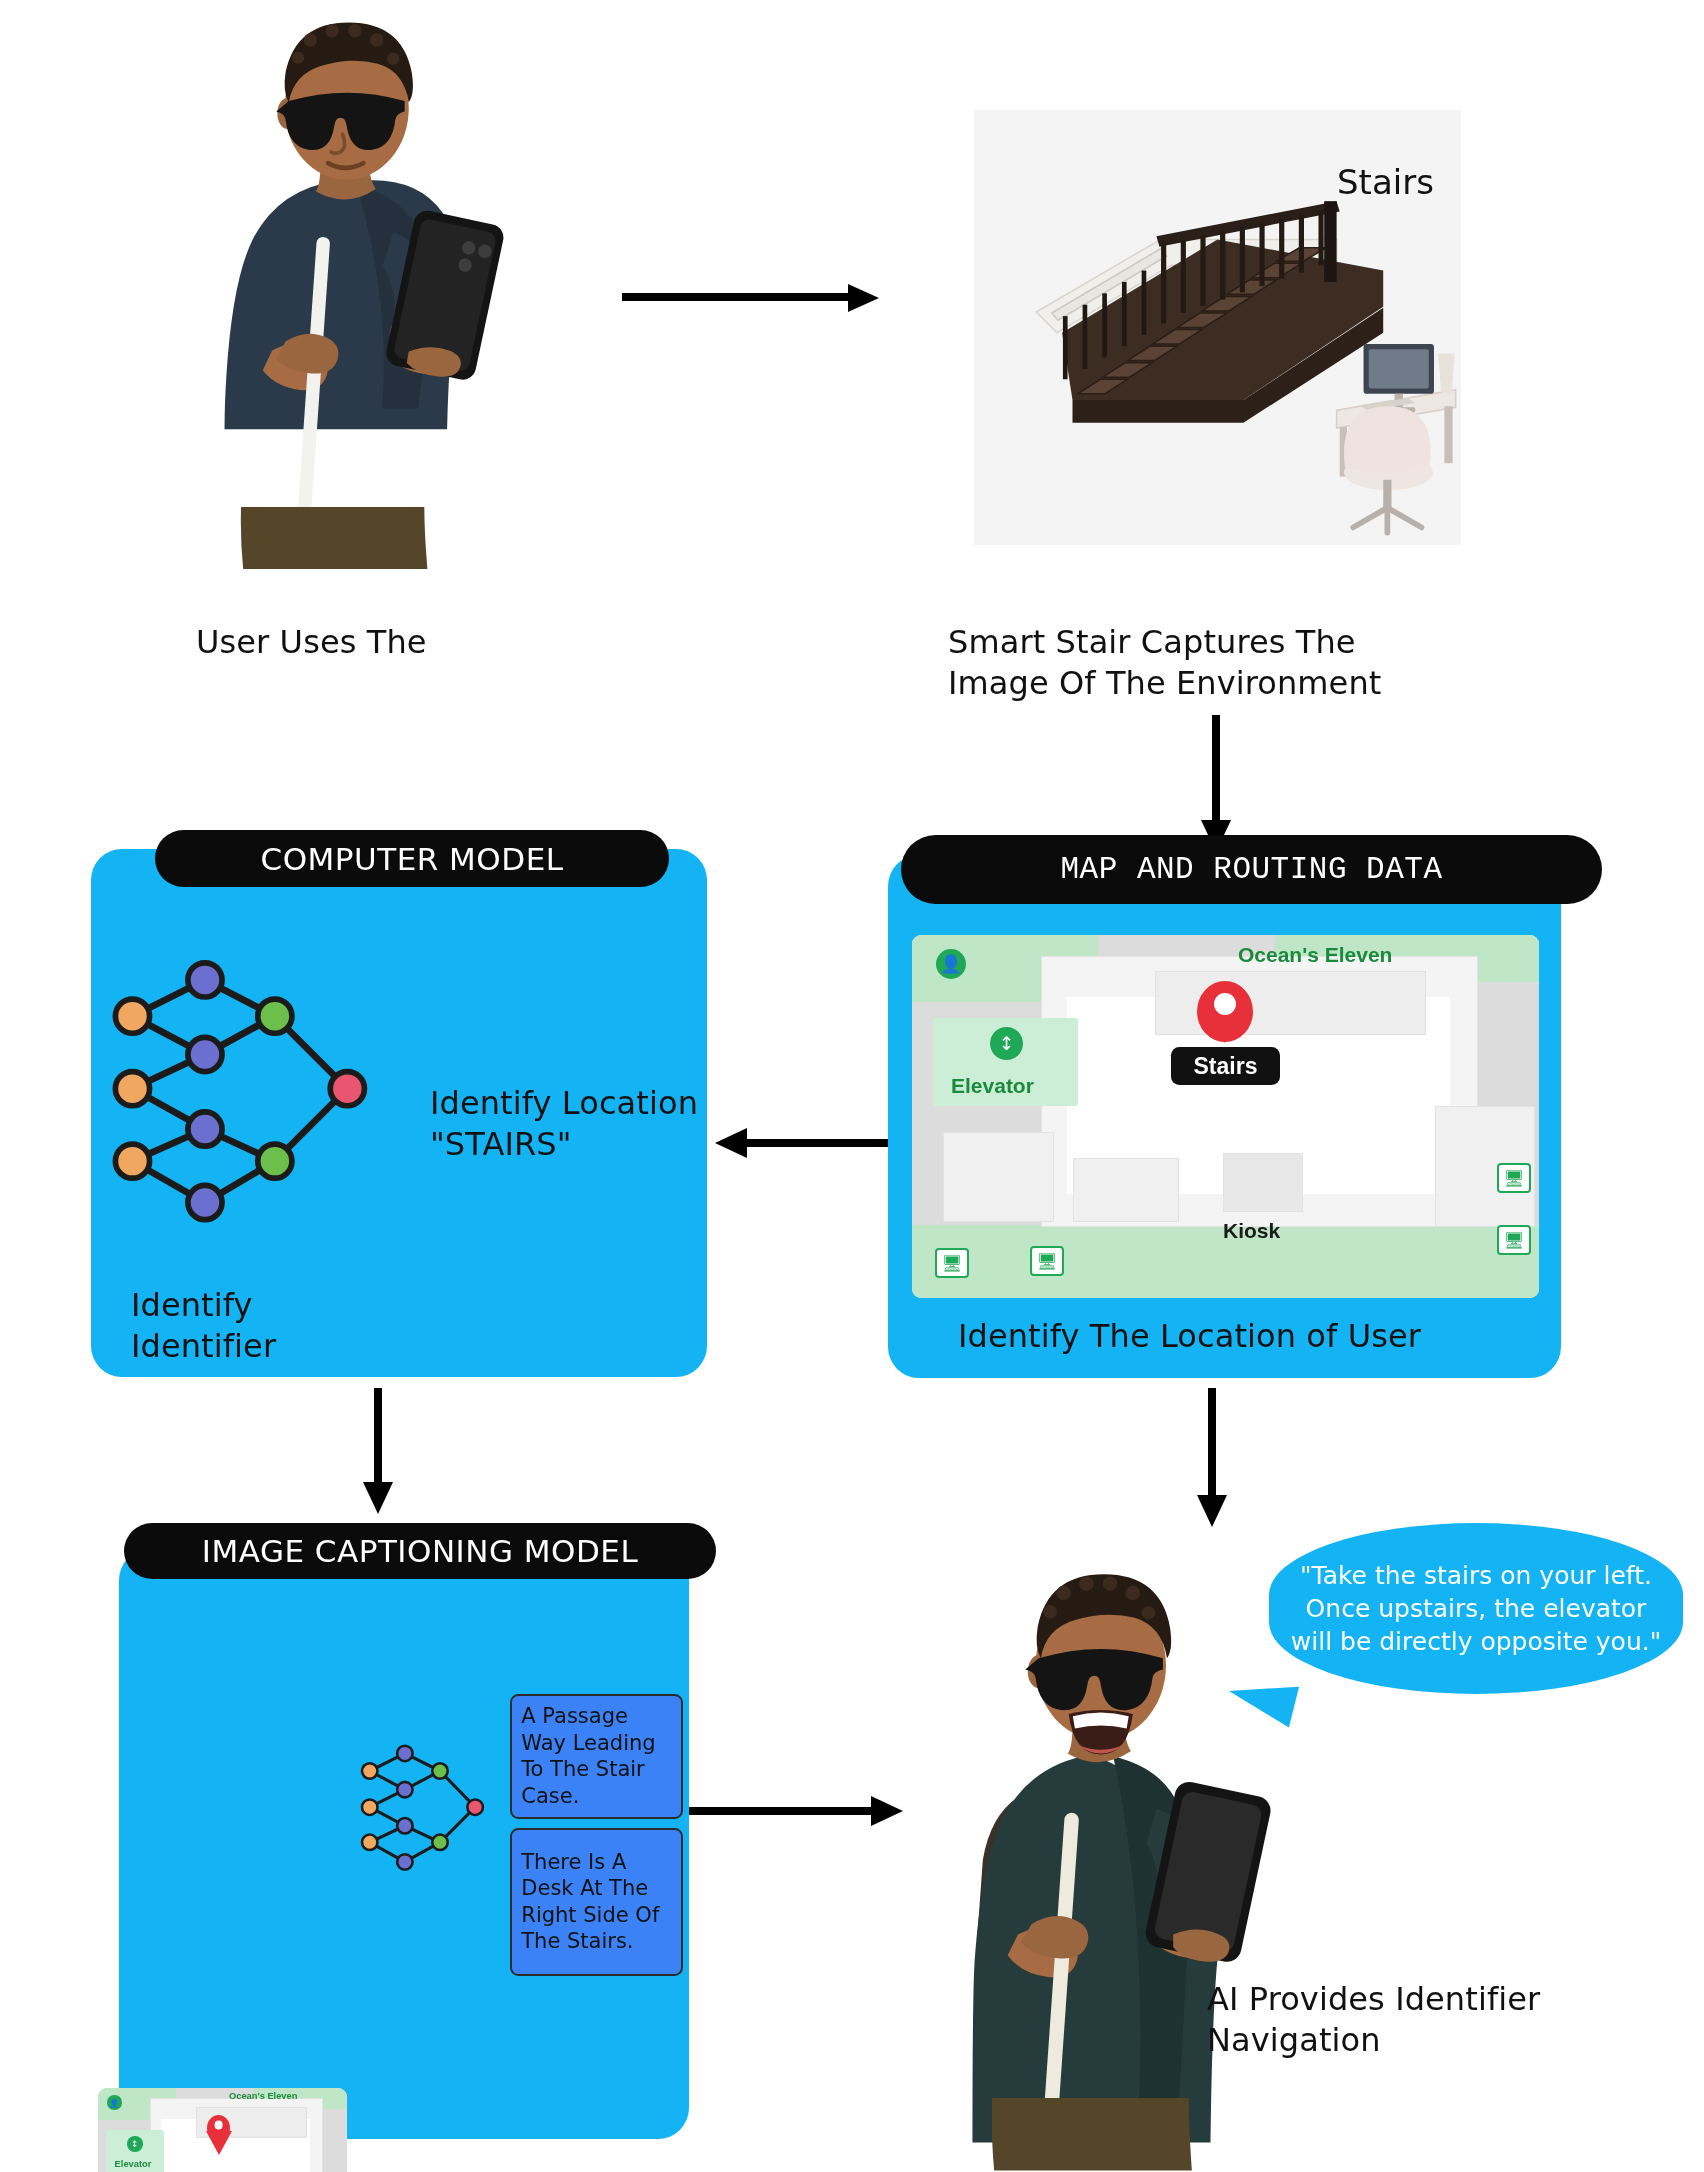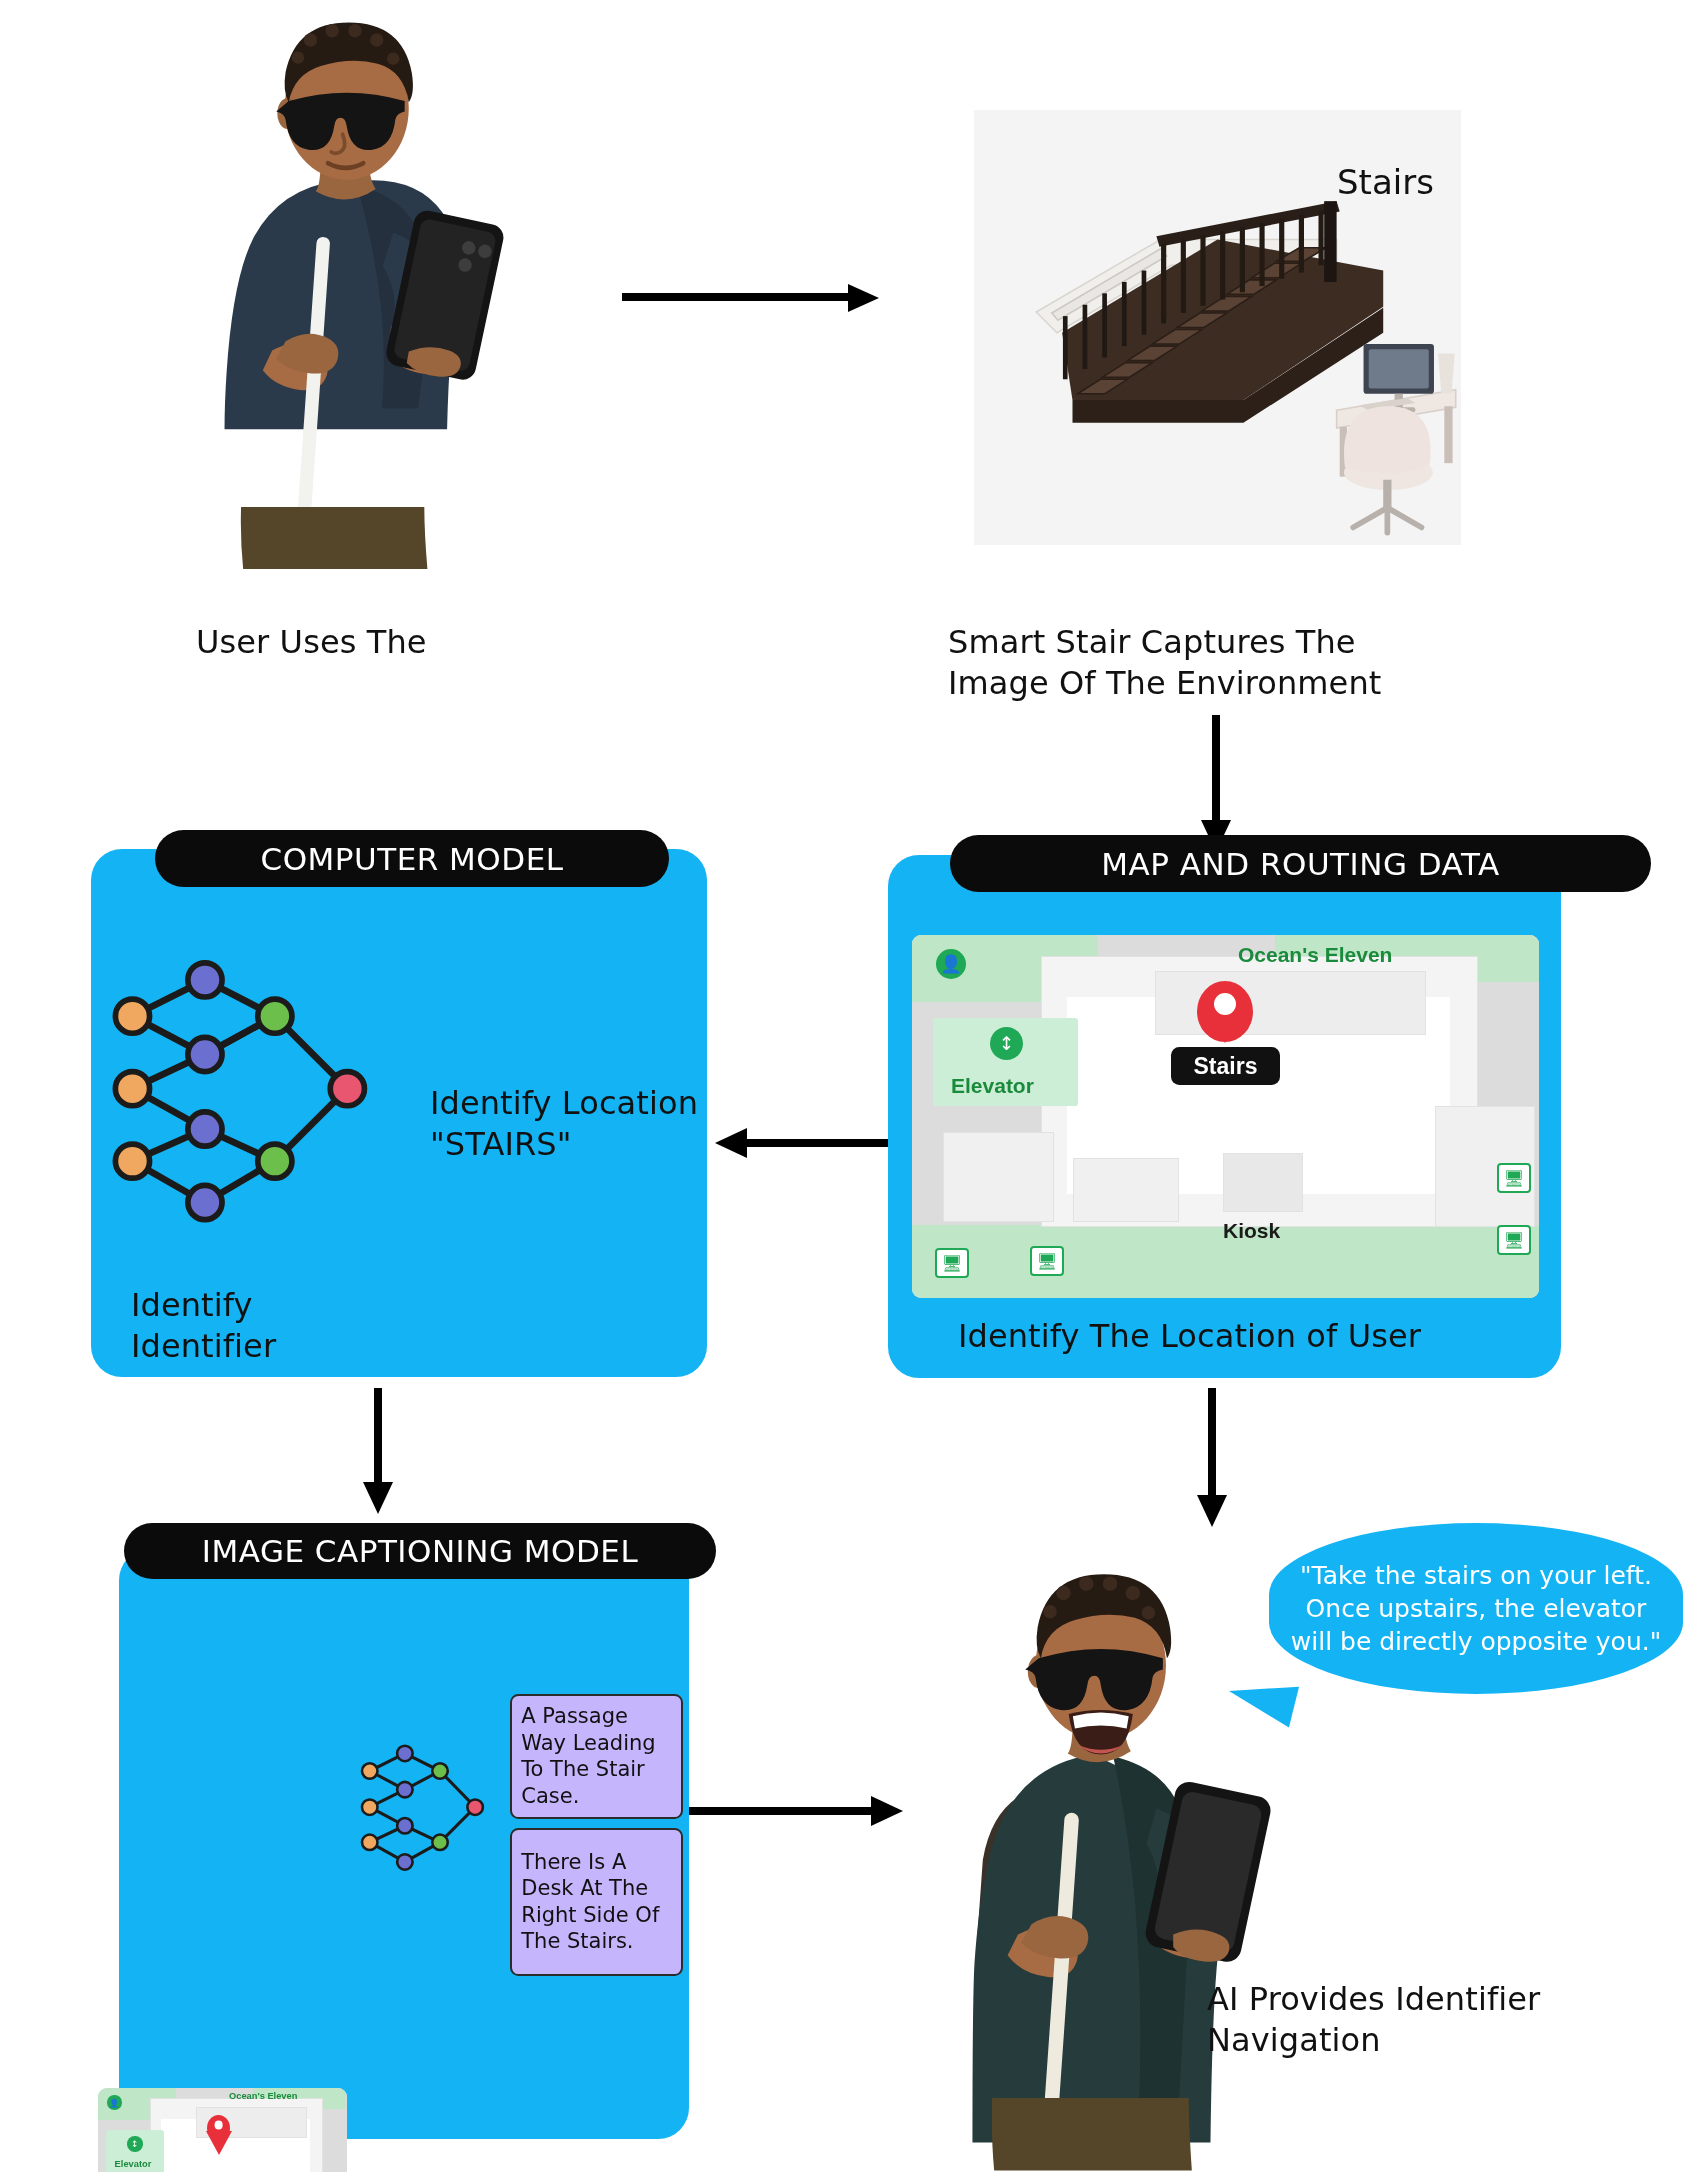"MAP AND ROUTING DATA" div.abs { font-family: none -> Liberation Mono, monospace; height: 57px -> 69px; left: 950px -> 901px }
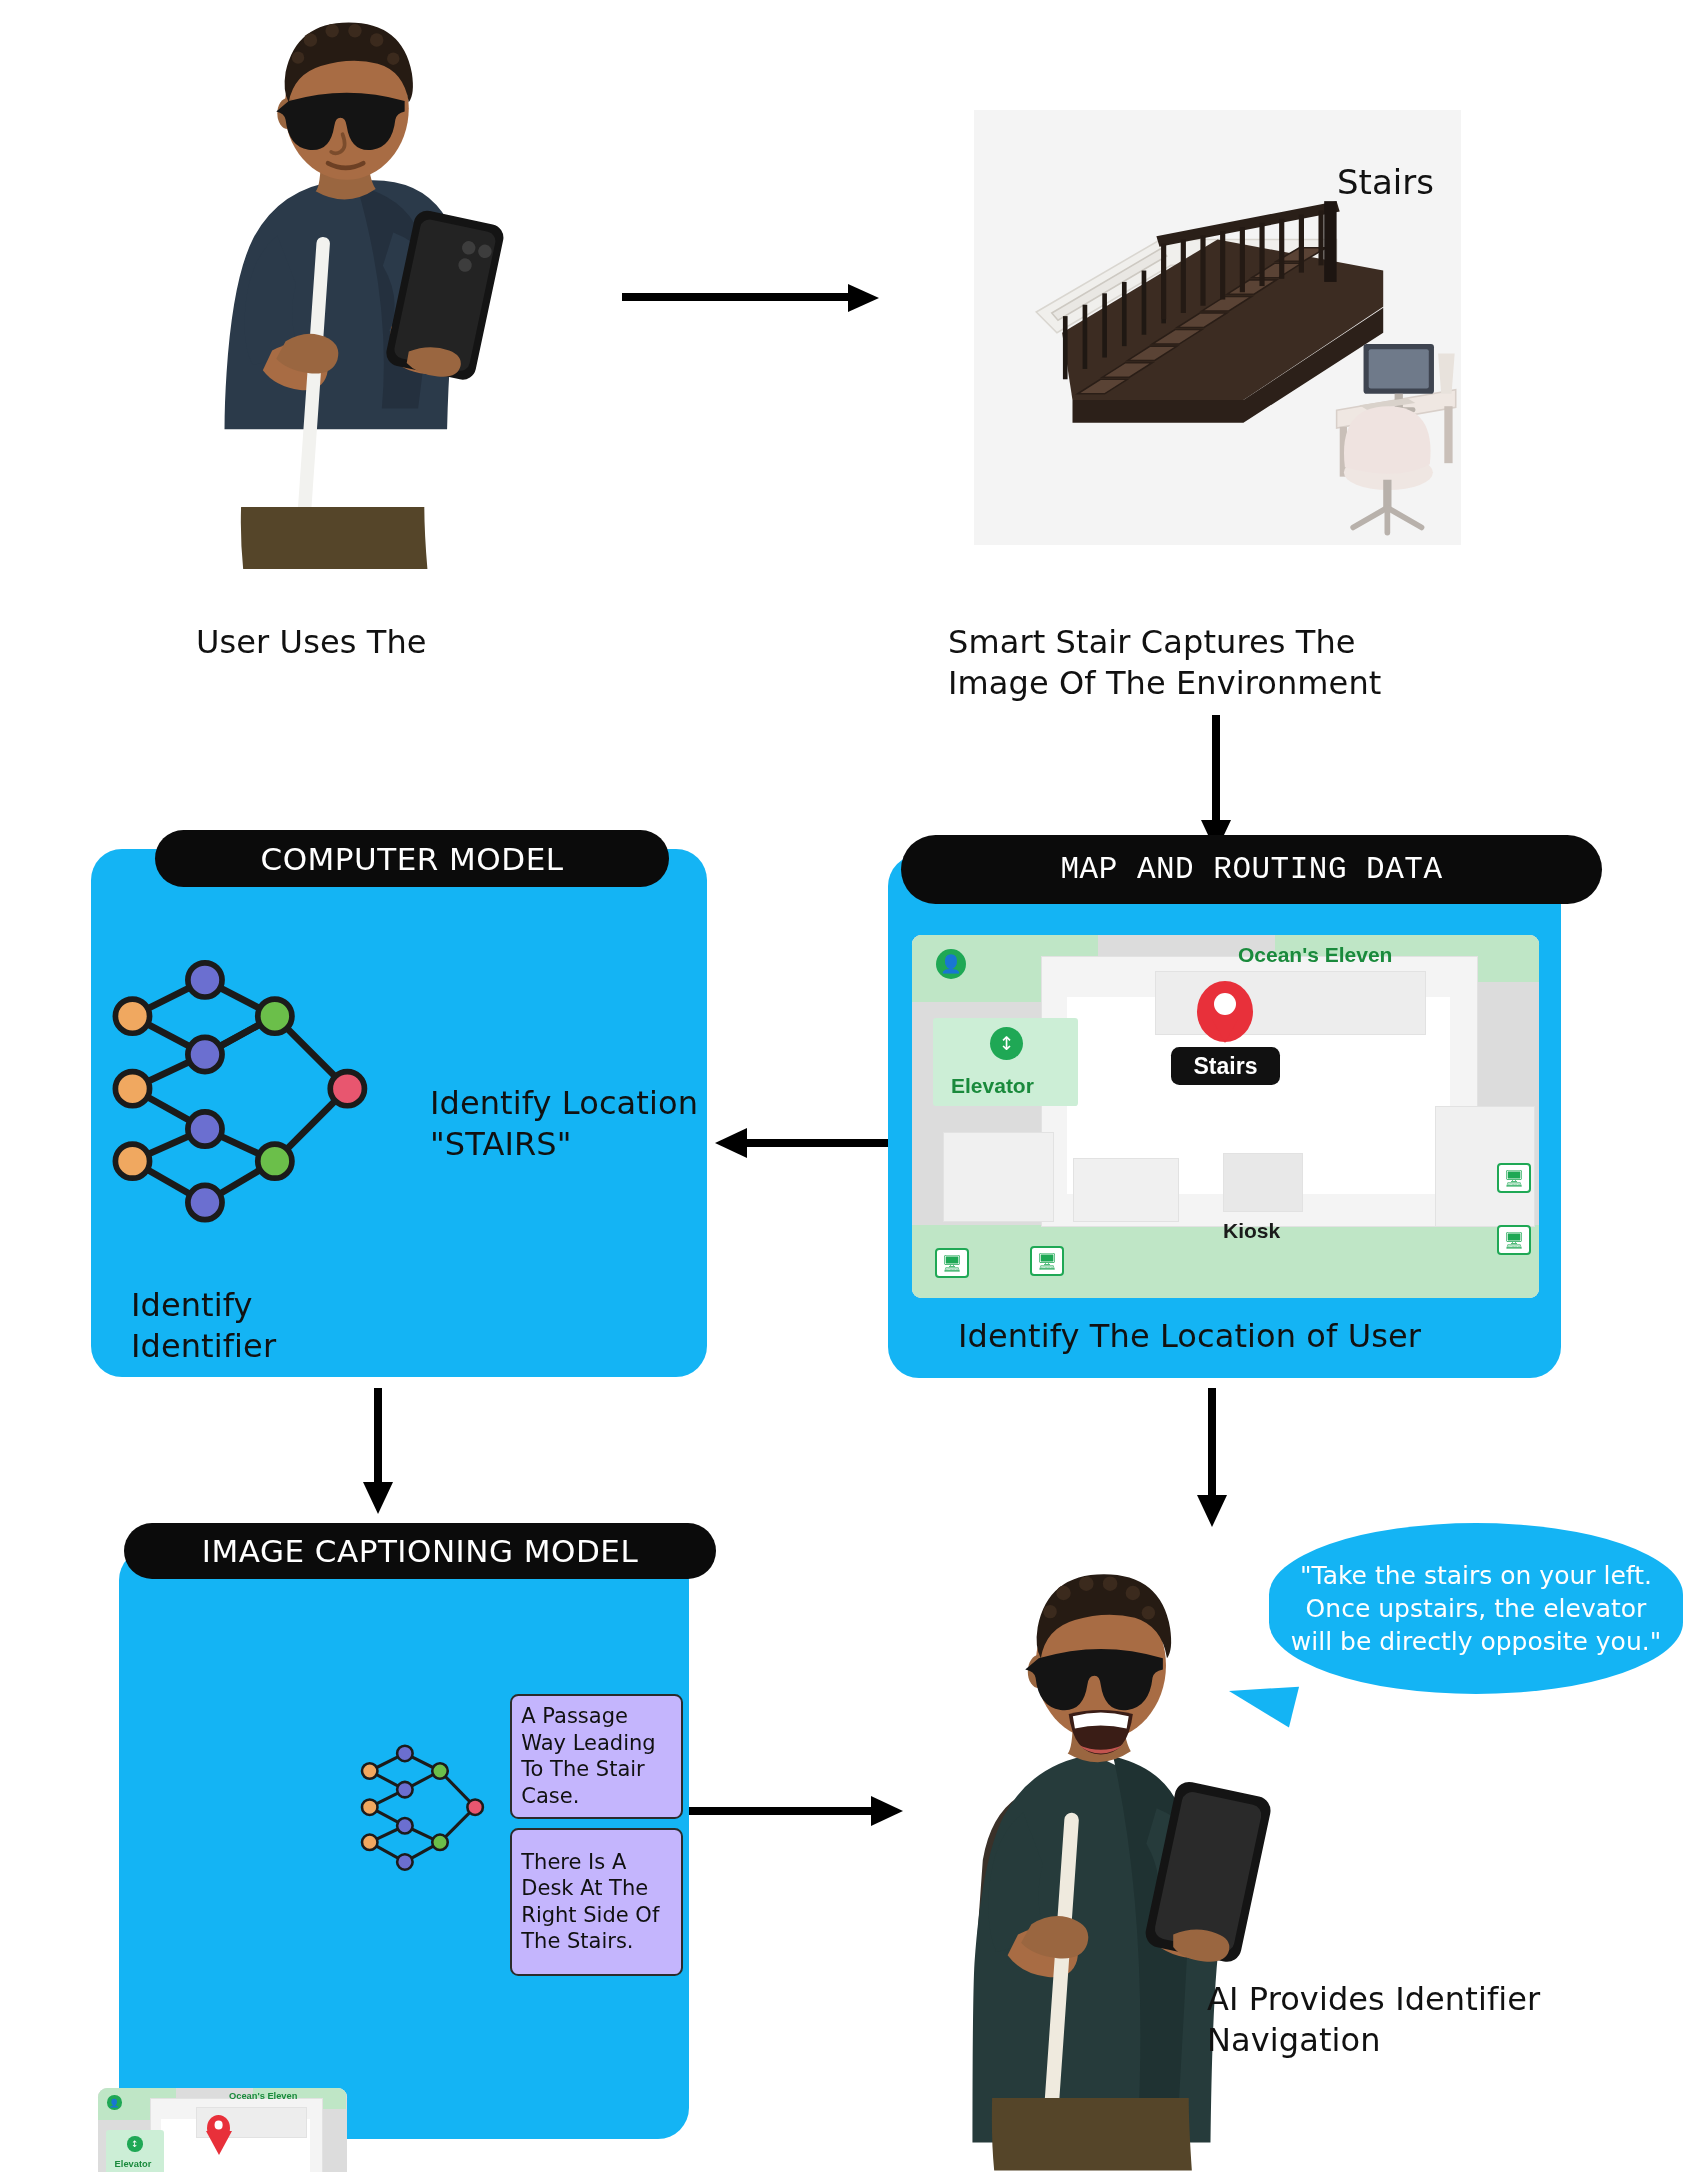"A Passage Way Leading To" .capbox { background: #c4b5fd -> #3b82f6 }
